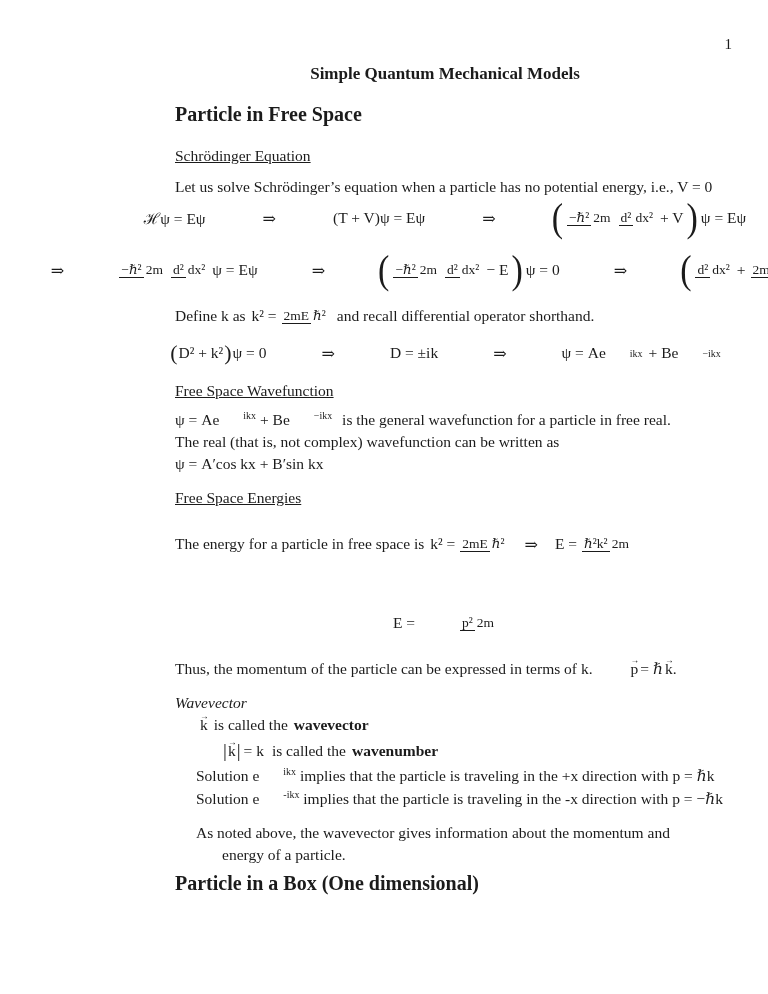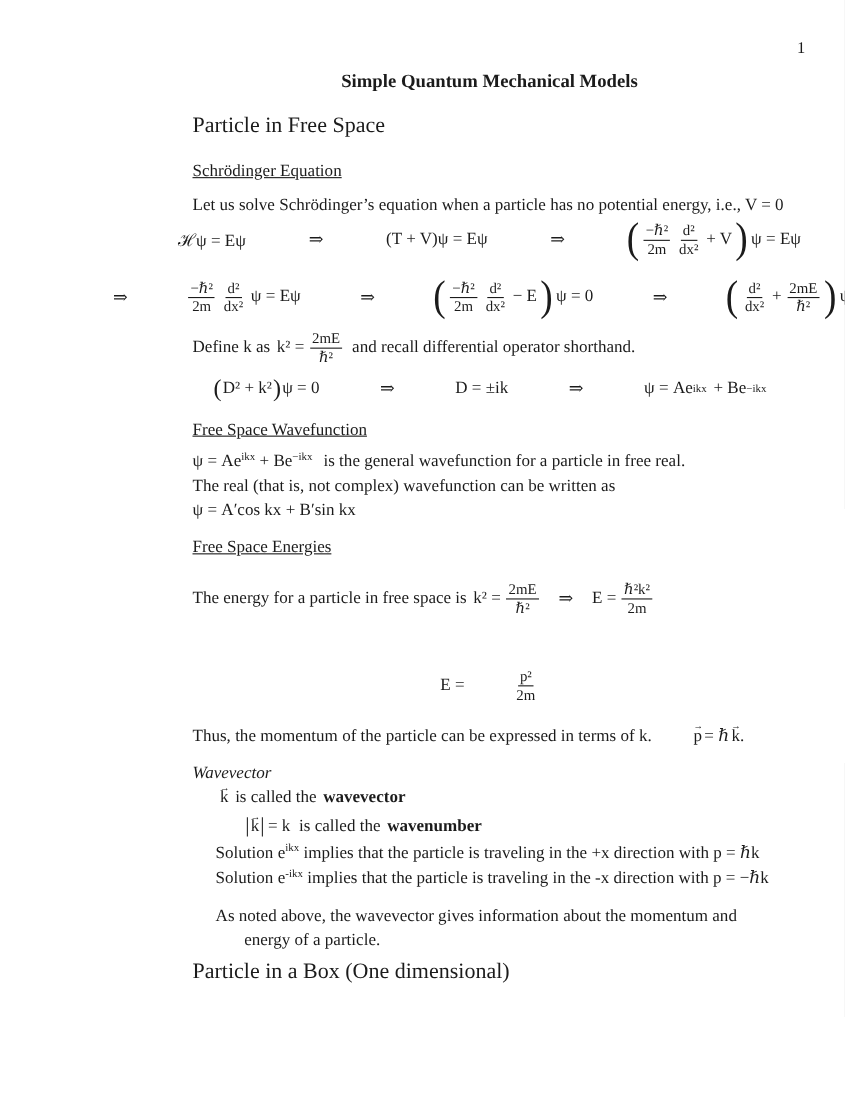"Particle in Free Space" .h1 { font-weight: none -> bold }
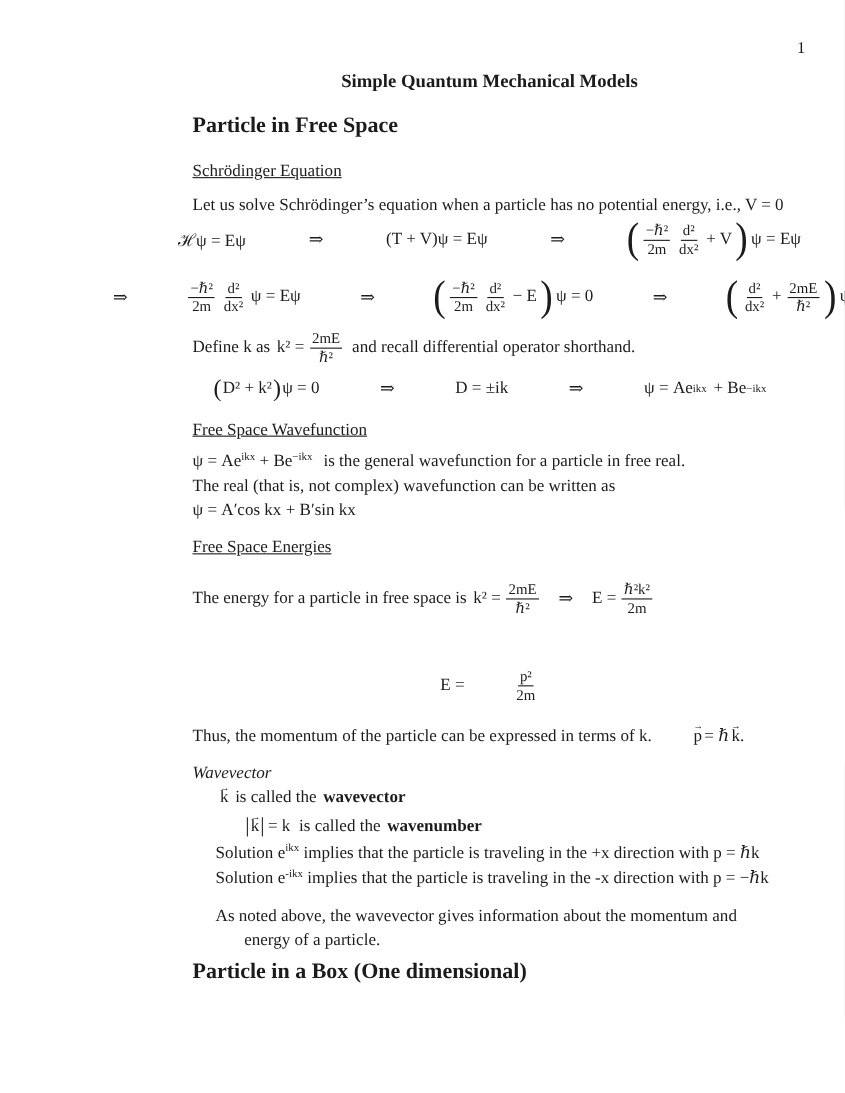"−ℏ²" .frac { flex-direction: column -> none }
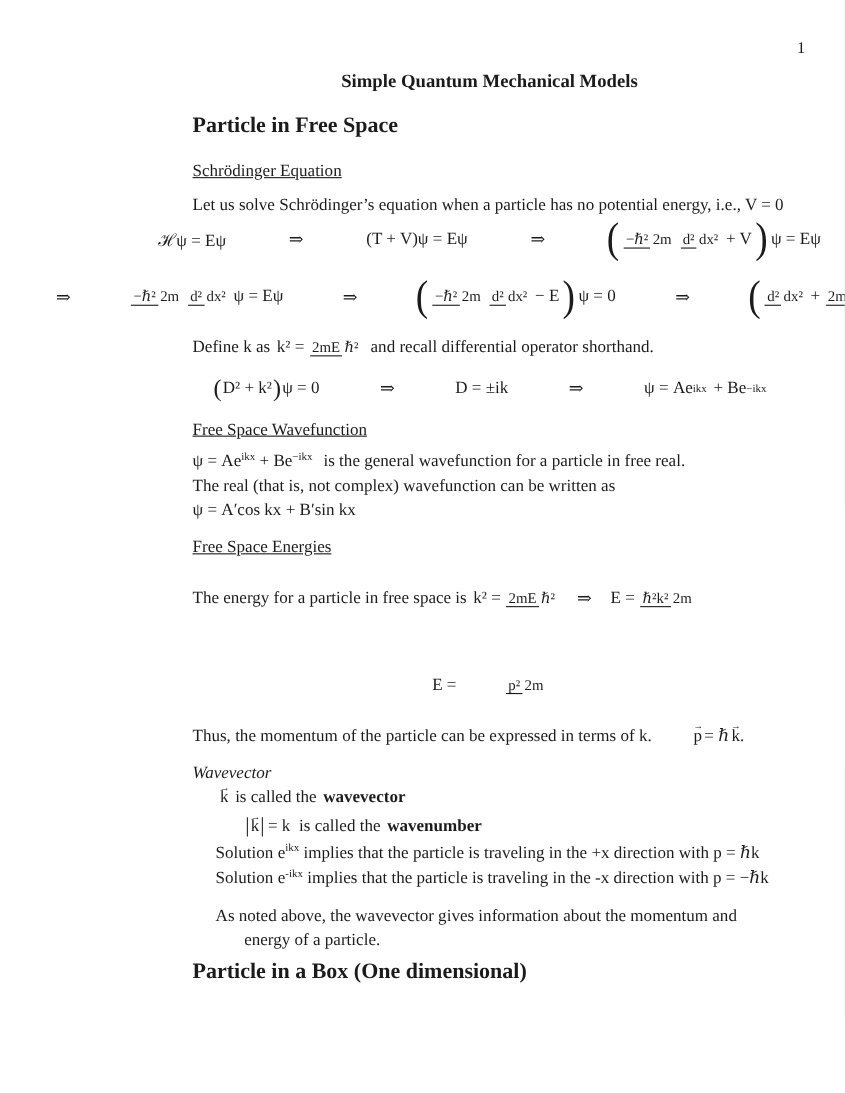"ikx" .sup { margin-left: none -> 24px }
